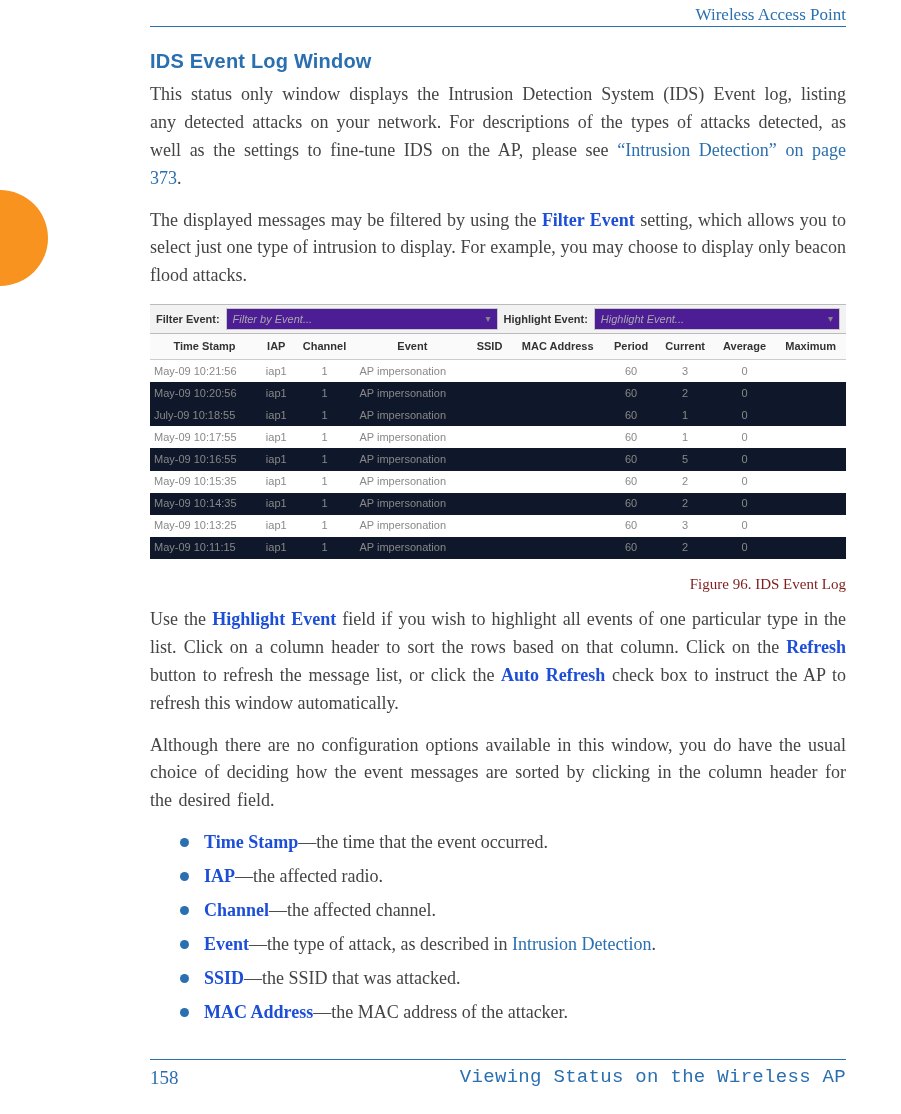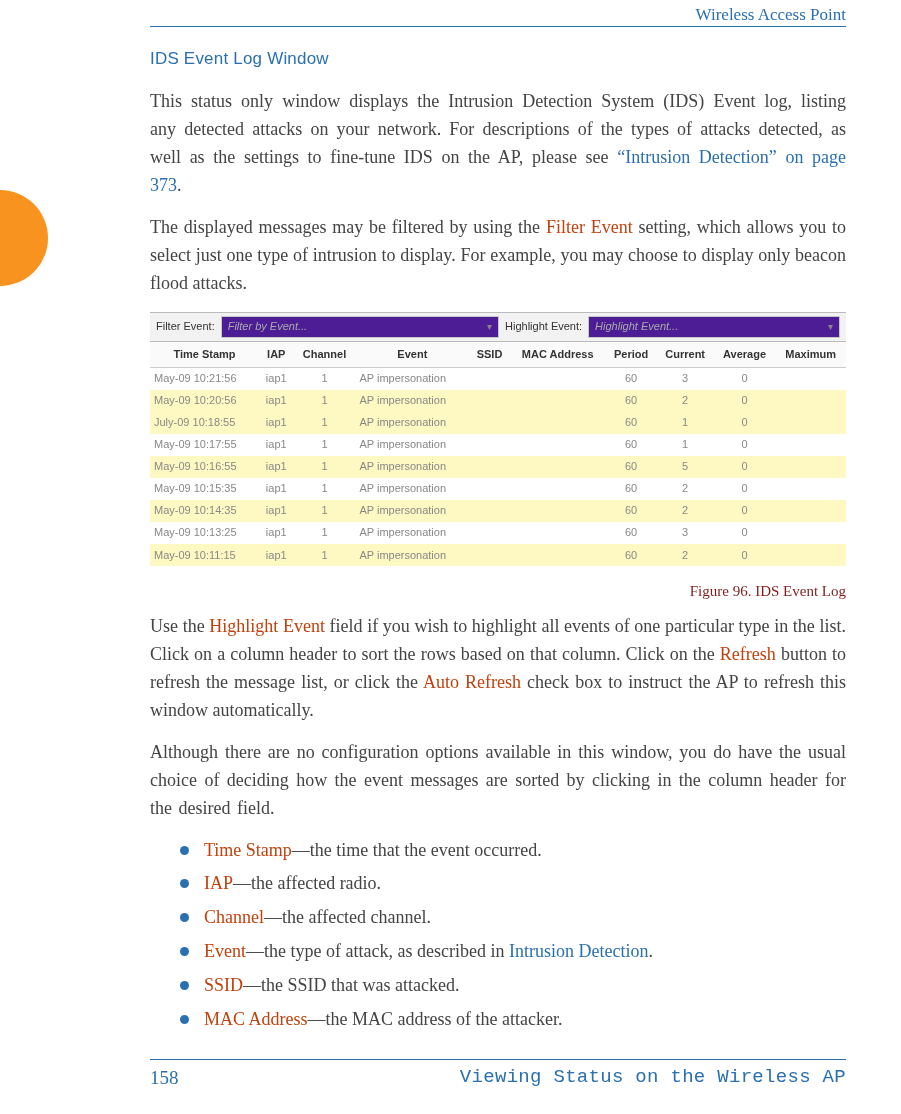"IDS Event Log Window" h1.section { font-size: 17px -> 20px; font-weight: 400 -> 700; margin: 0 0 16px 0 -> 0 0 4px 0 }
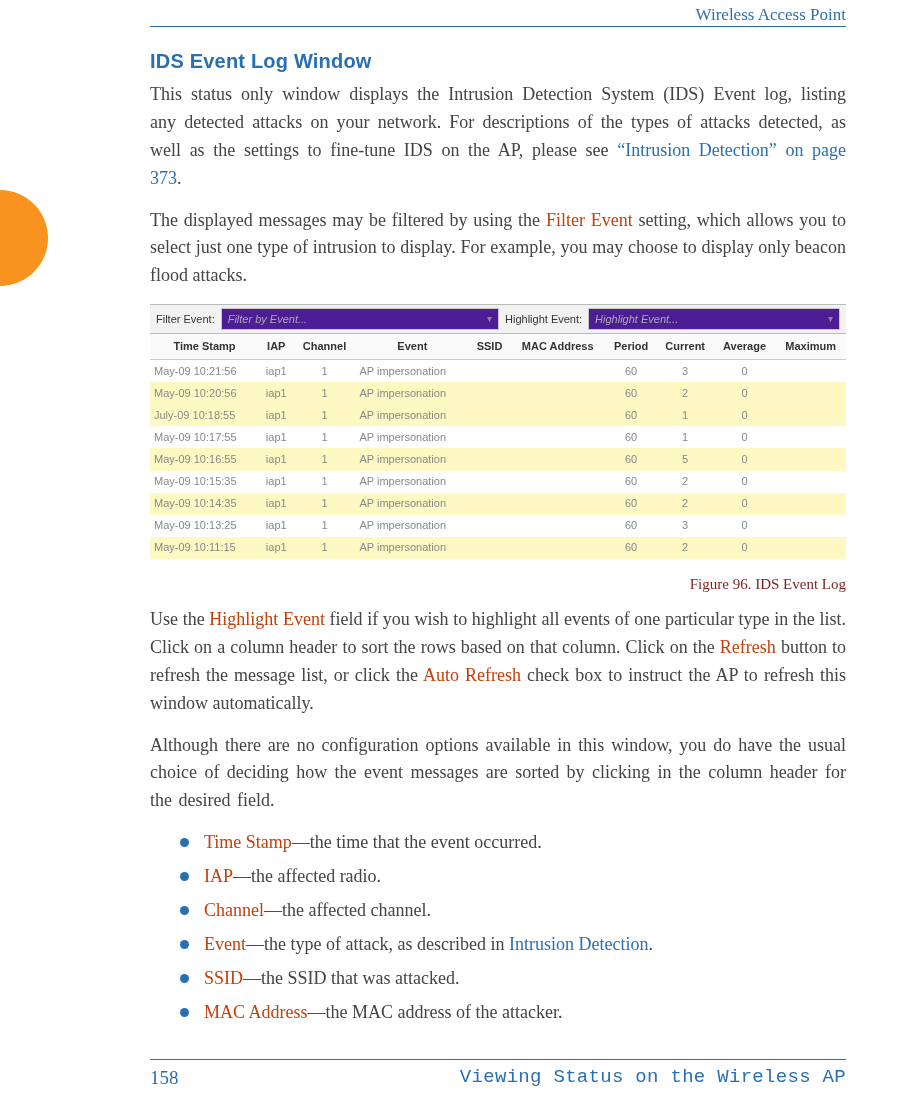"Filter Event" .bold { color: #c2410c -> #1d4ed8; font-weight: 400 -> 700 }
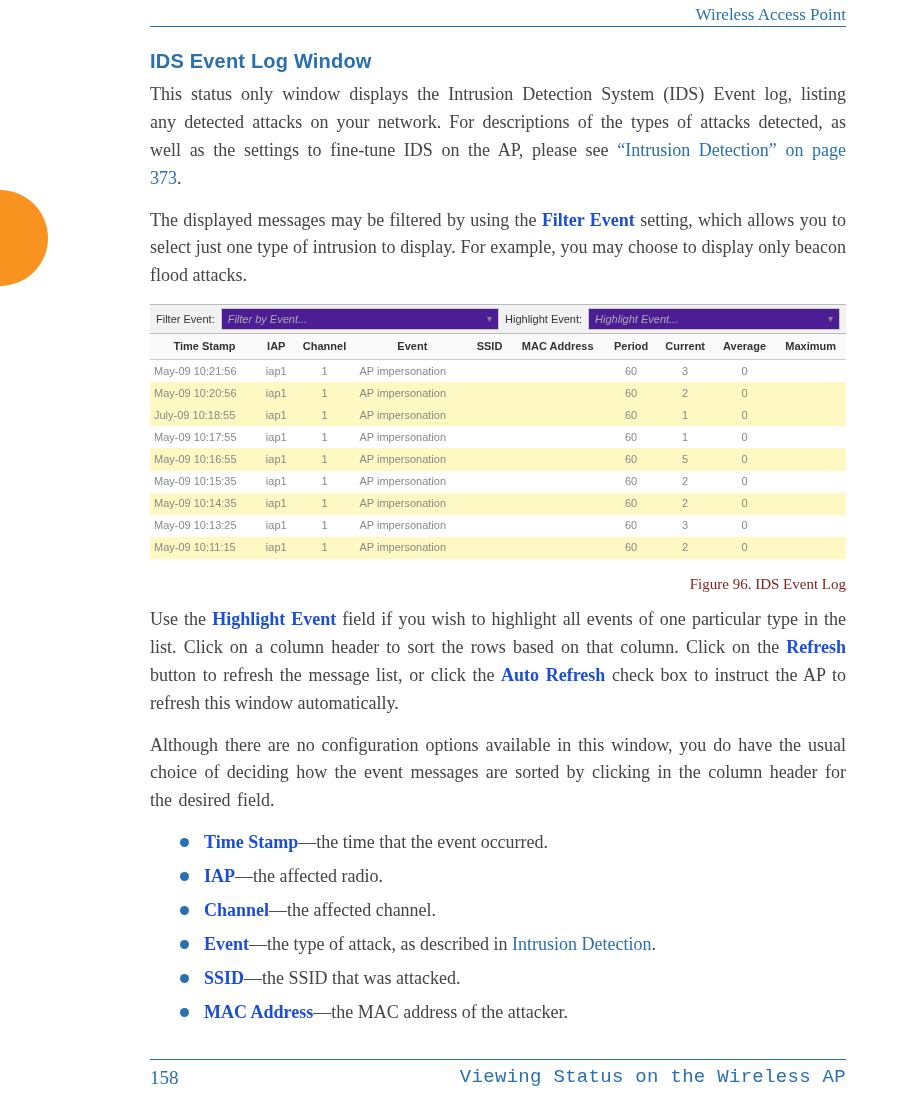"Filter Event:" .fig-bar .lbl { font-weight: 400 -> 700 }
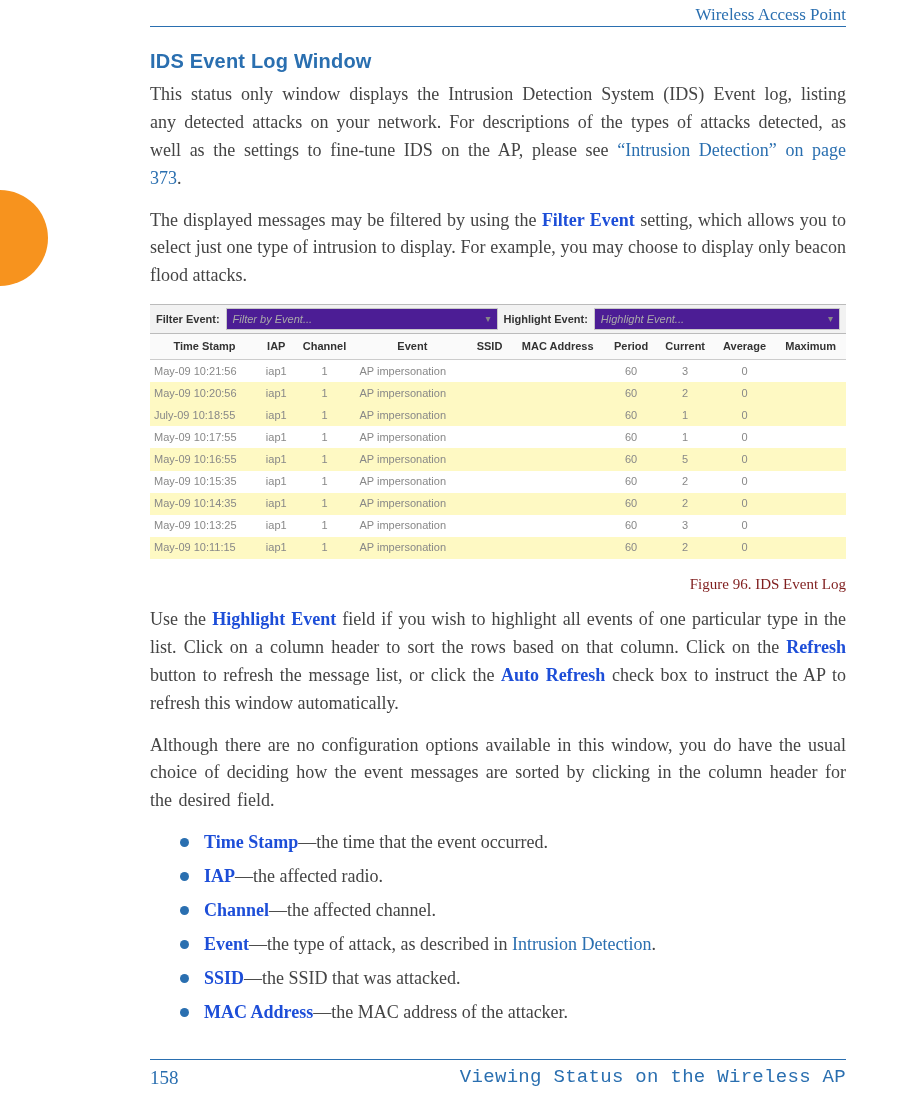"May-09 10:20:56" table.ids tr.alt td { background: #fef9c3 -> #0f172a }
